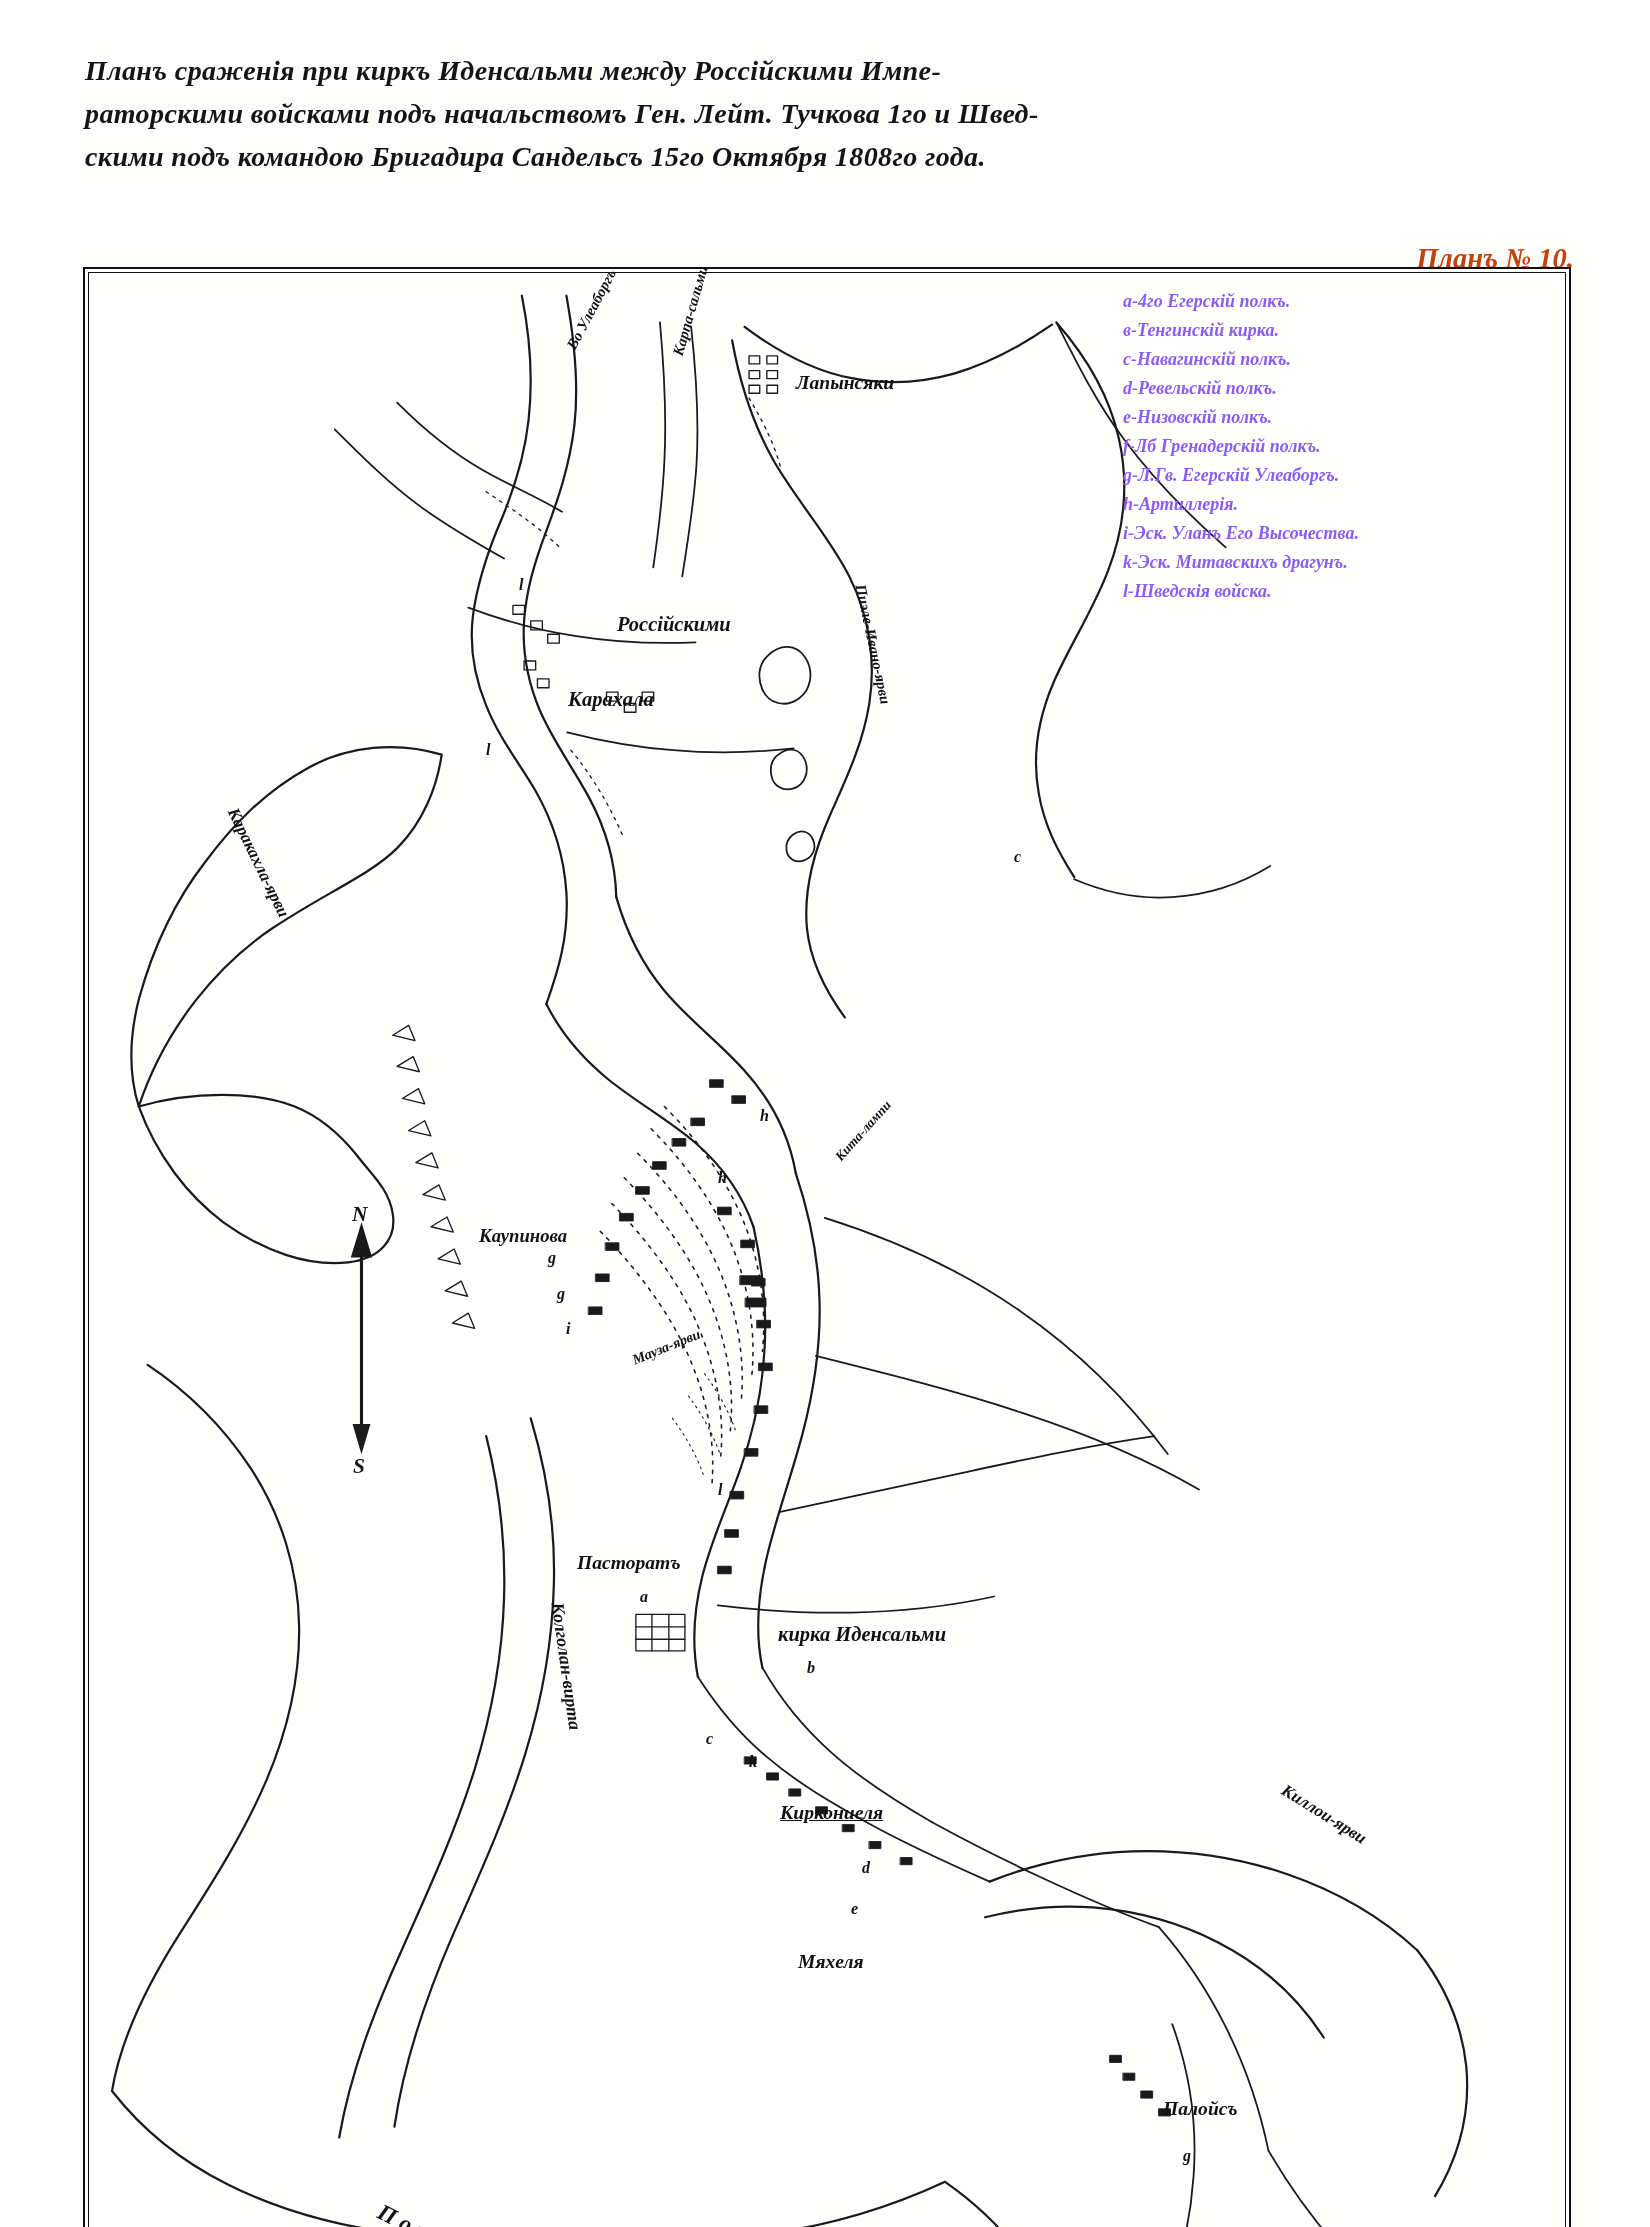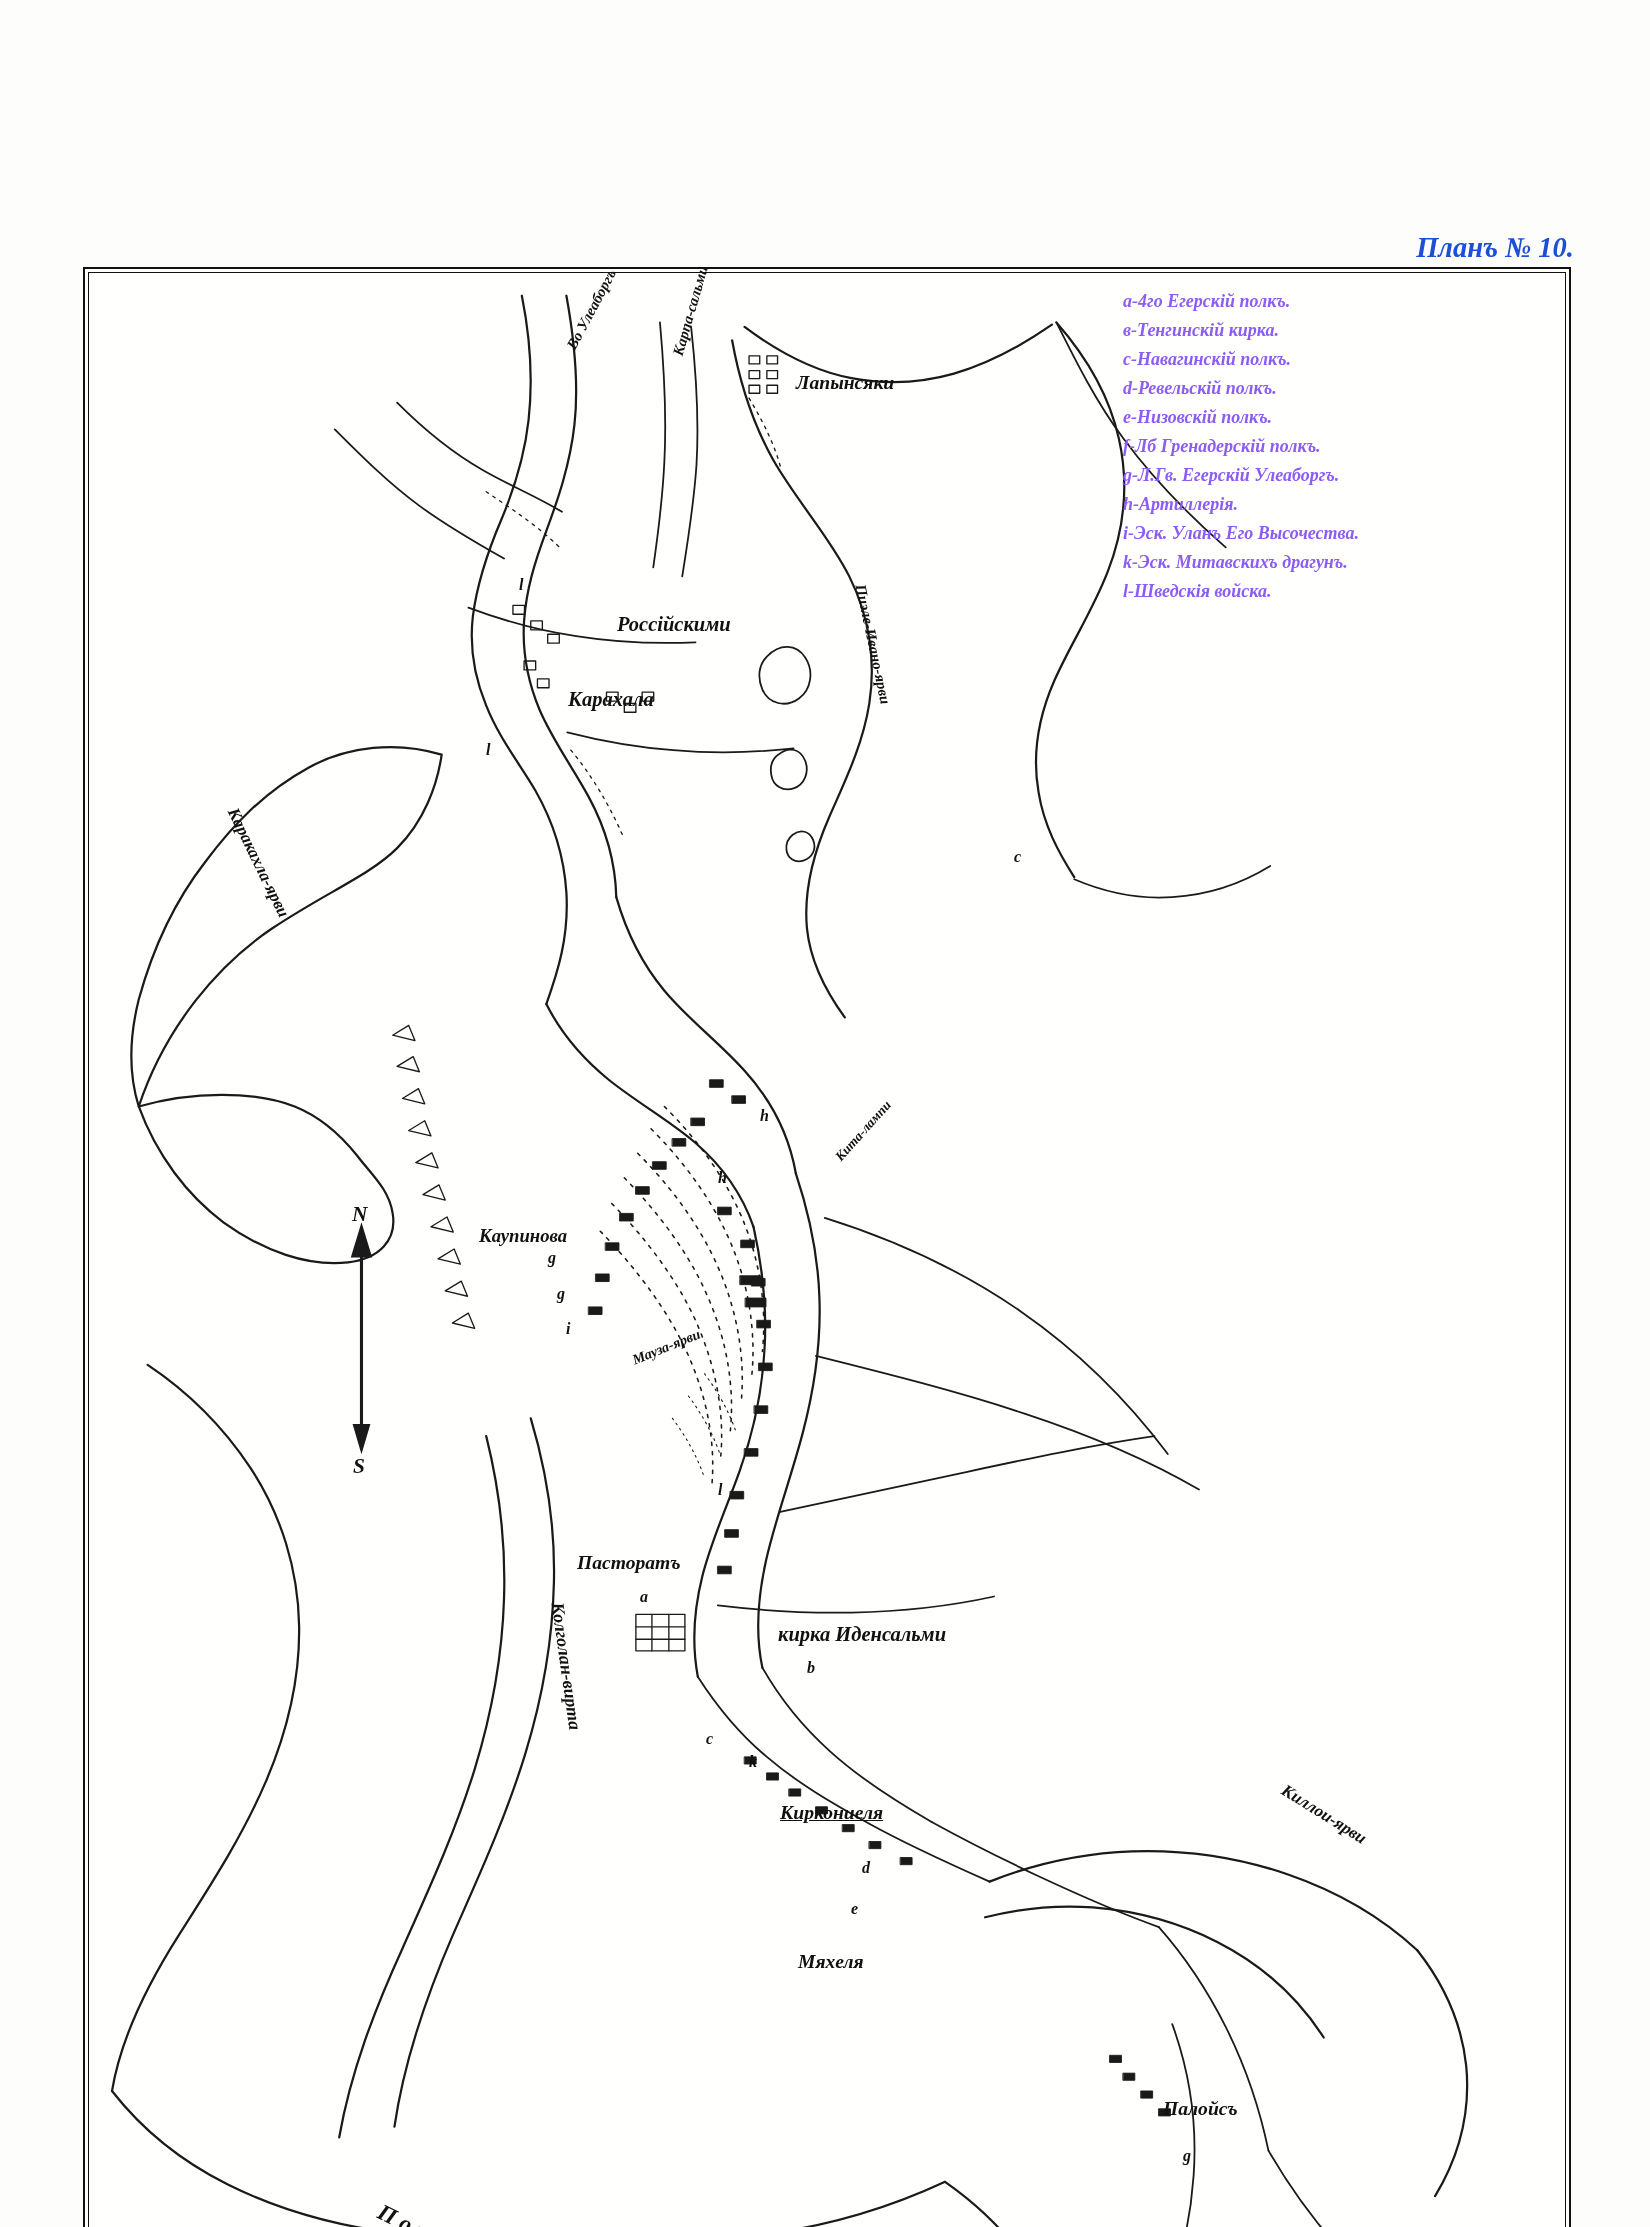"Планъ сраженія при киркъ Иденсальми" div.title-block { html: none -> <div> <div>Планъ сраженія при киркъ Иденсальми между Россійскими Импе-</div> <div>раторскими войсками подъ начальствомъ Ген. Лейт. Тучкова 1го и Швед-</div> <div>скими подъ командою Бригадира Сандельсъ 15го Октября 1808го года.</div> </div> }
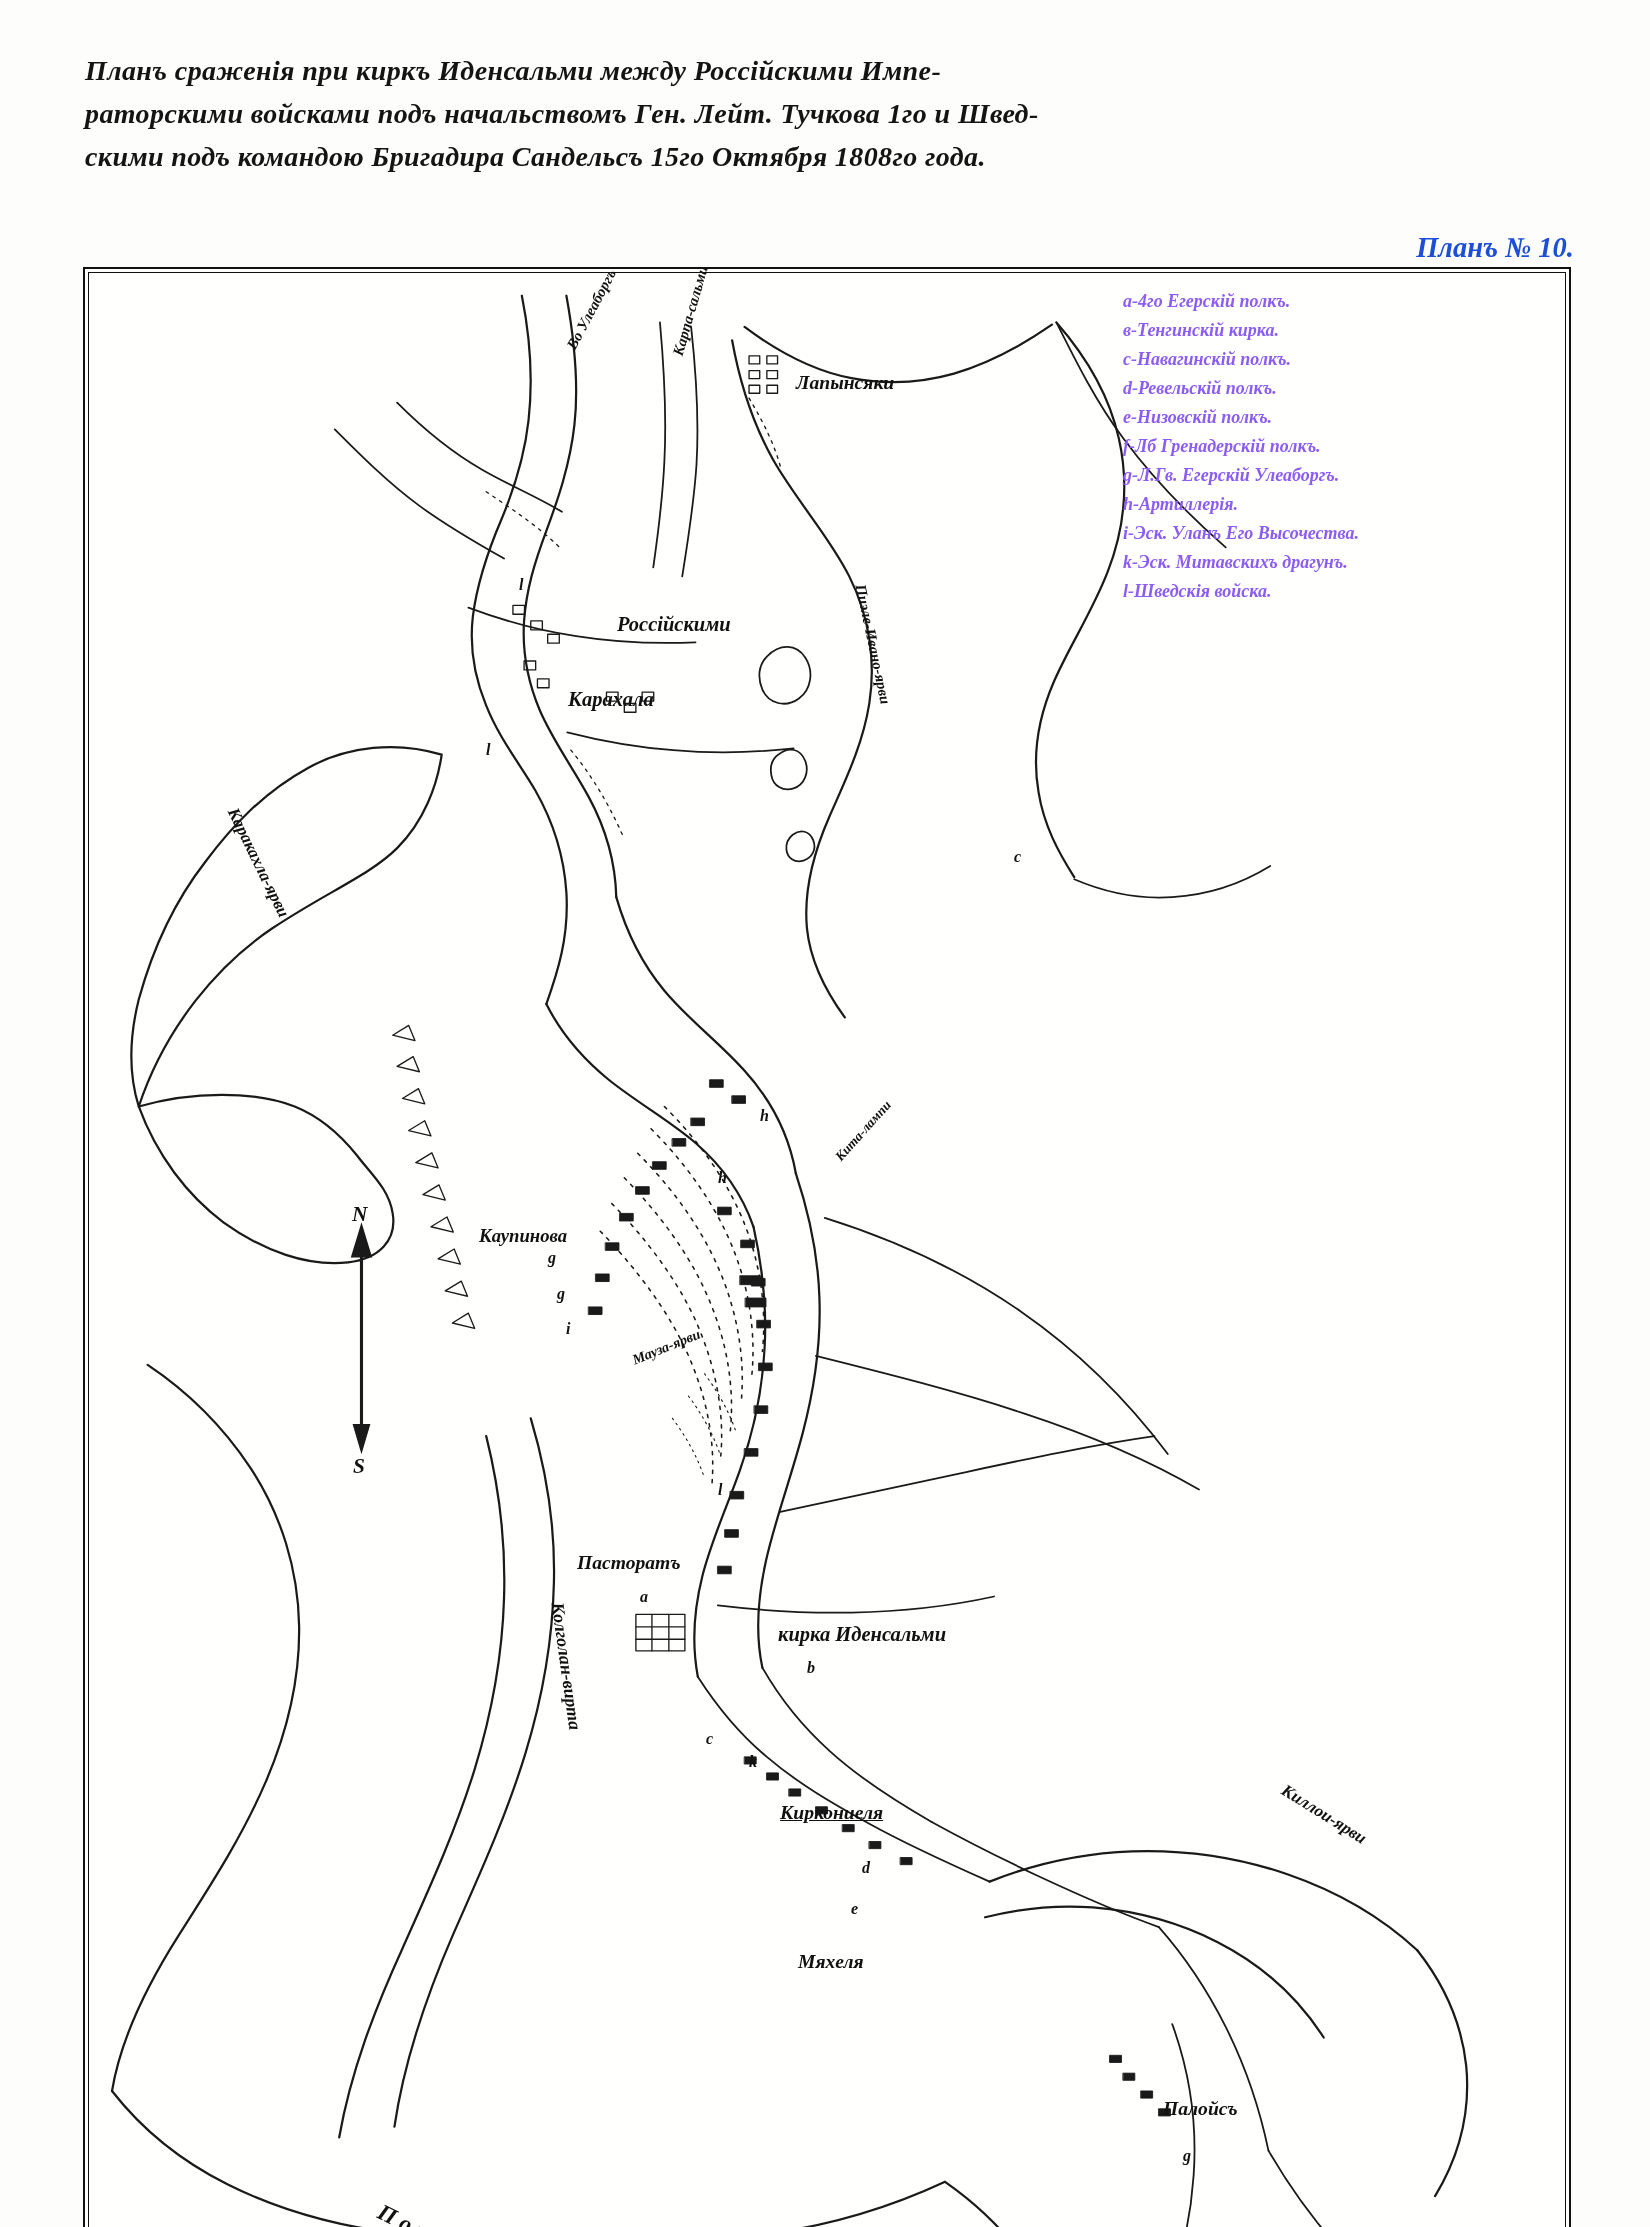"Планъ № 10." .plan-no { color: #1d4ed8 -> #c2410c; top: 232px -> 243px }
